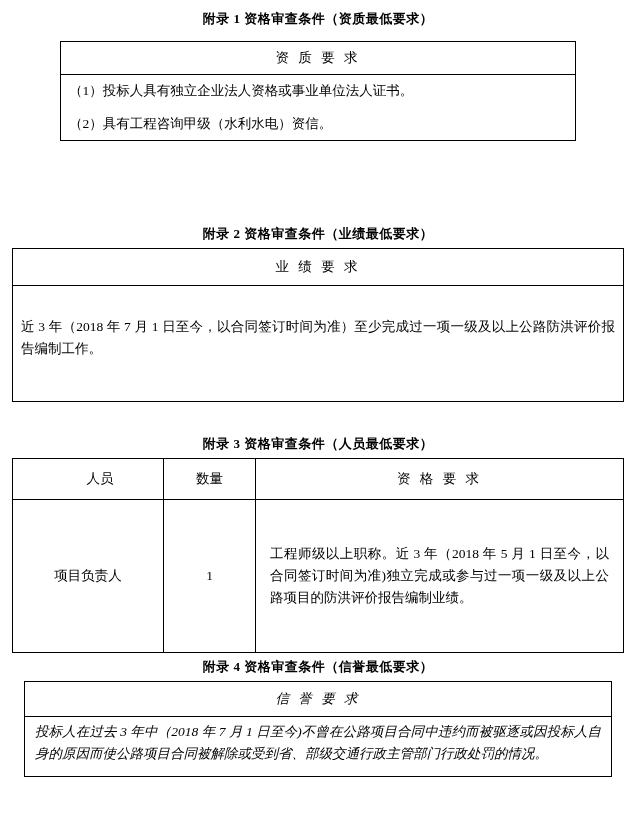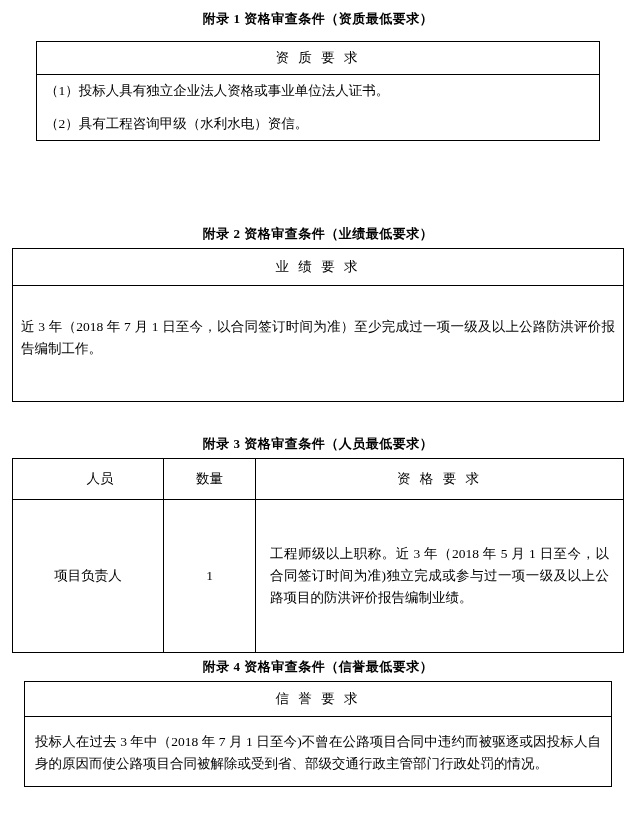"资 质 要 求" #sec1 table { width: 564px -> 516px }
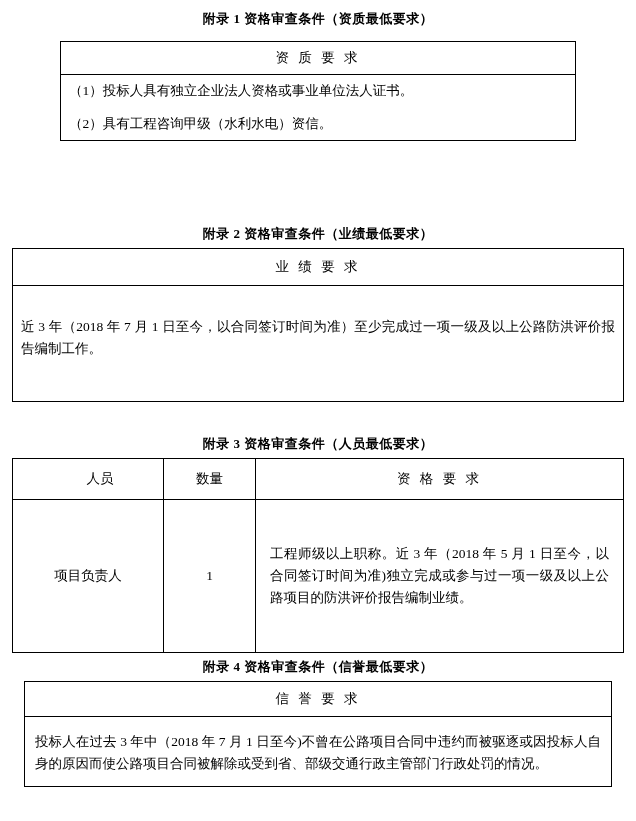"信 誉 要 求" #sec4 table { font-style: none -> italic }
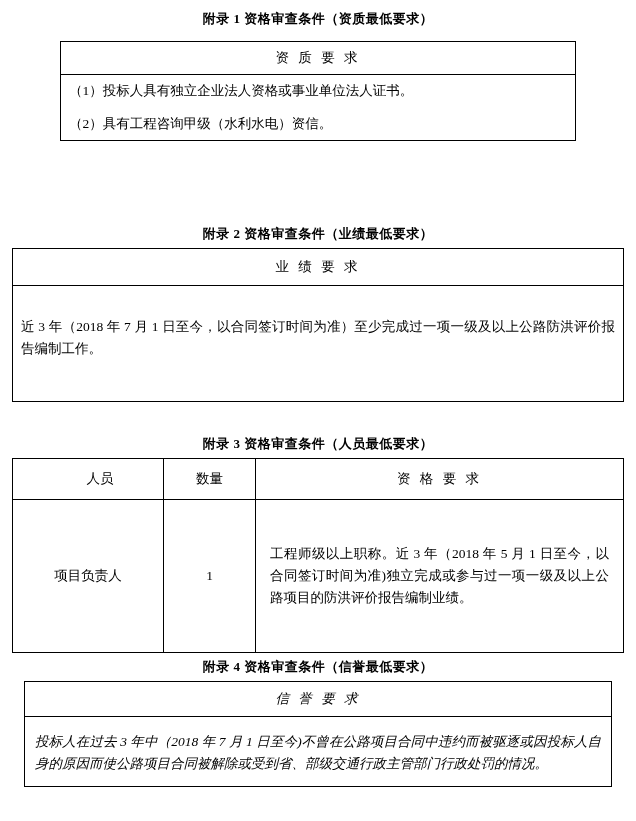"投标人在过去 3 年中（2018 年 7" #sec4 .body-cell { padding: 14px 10px 10px 10px -> 4px 10px 10px 10px }
